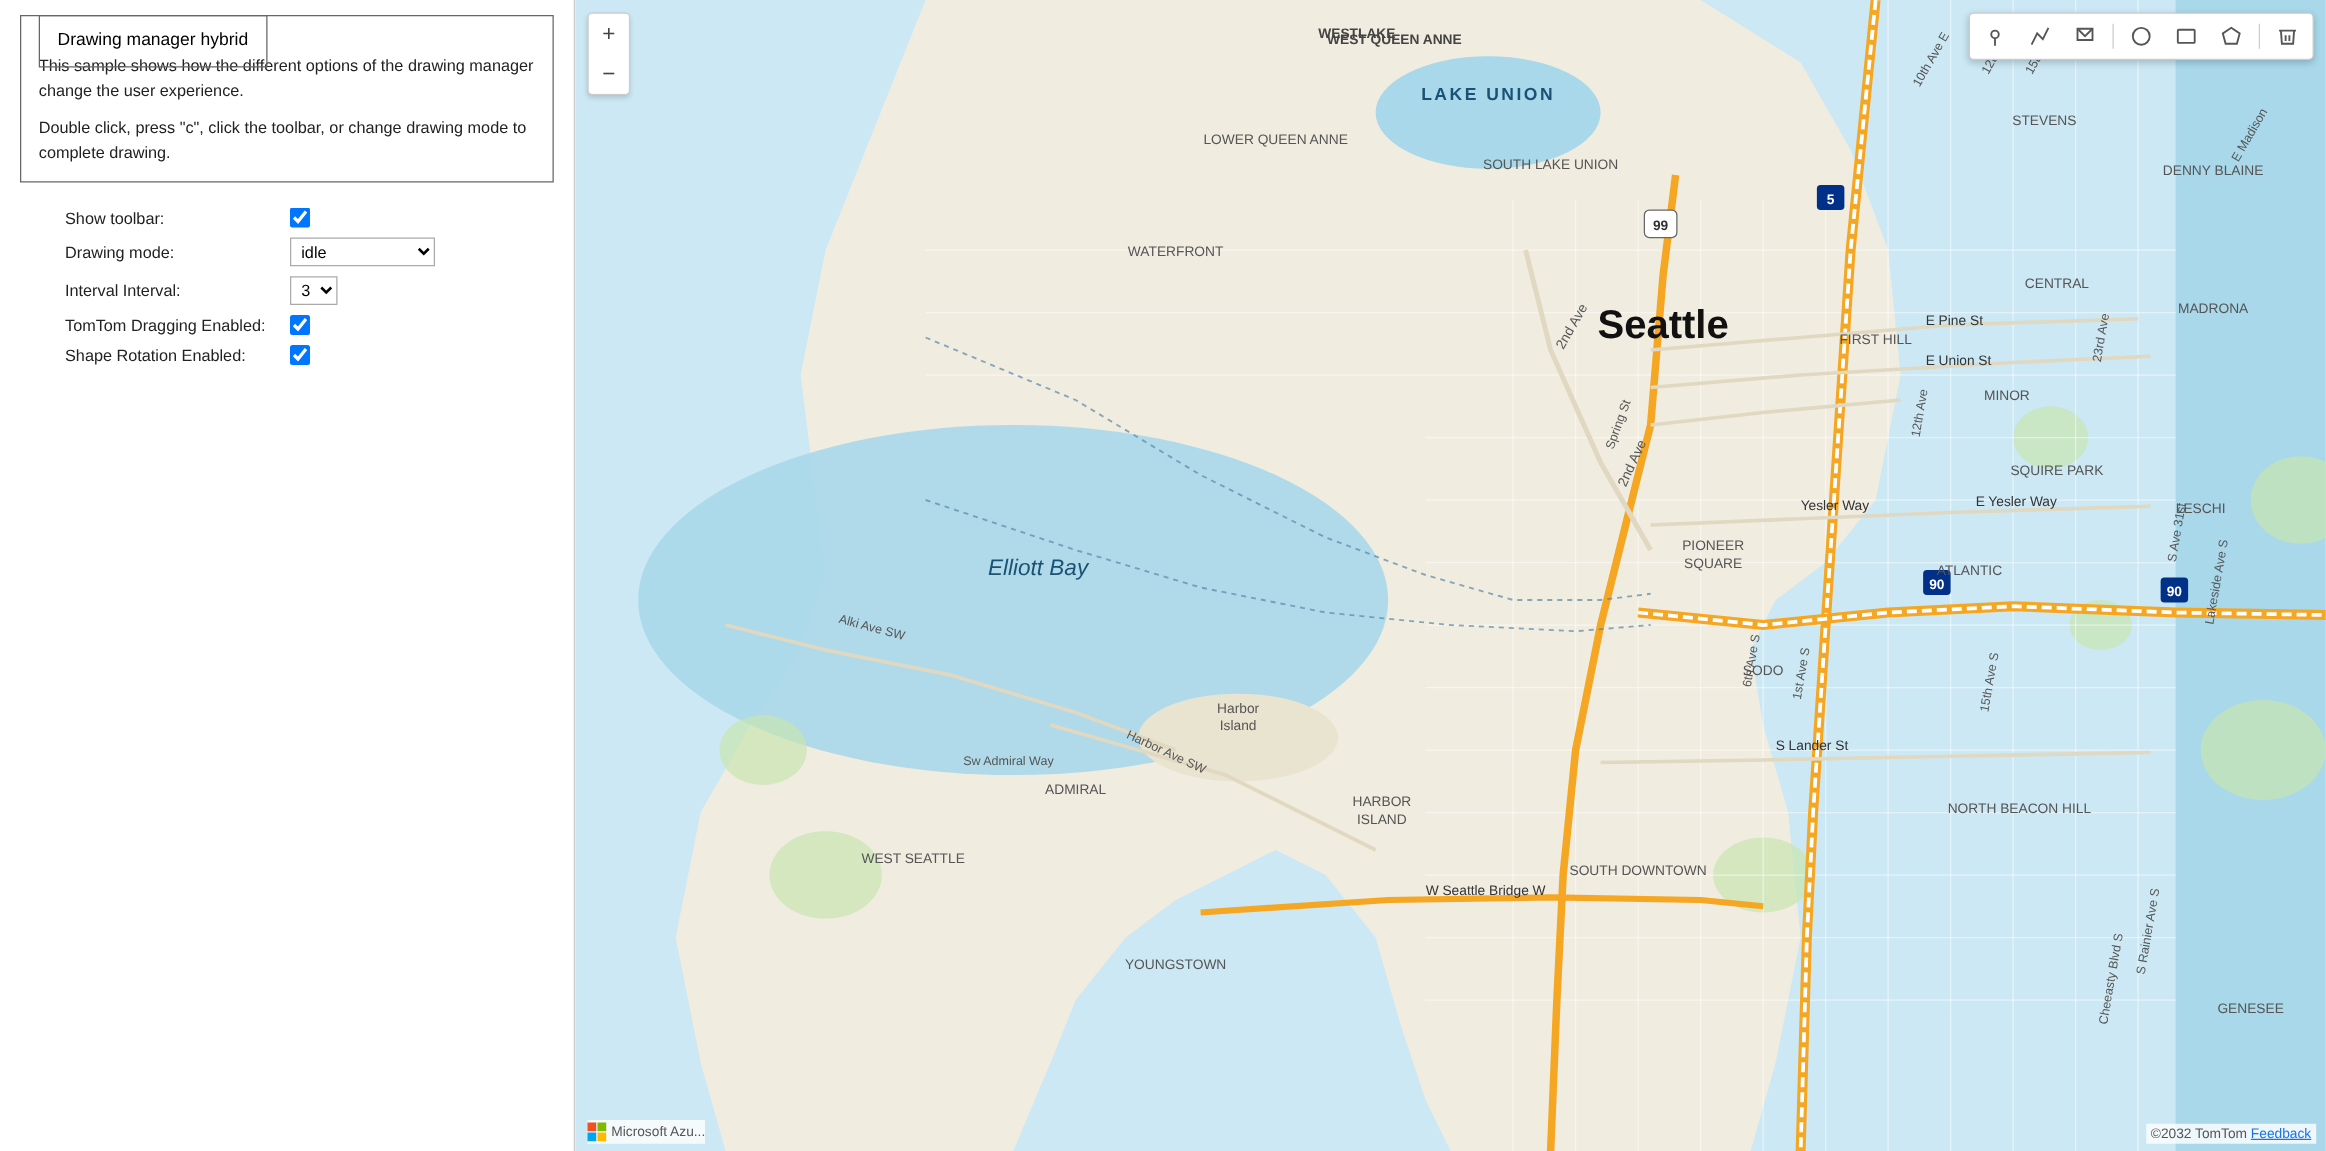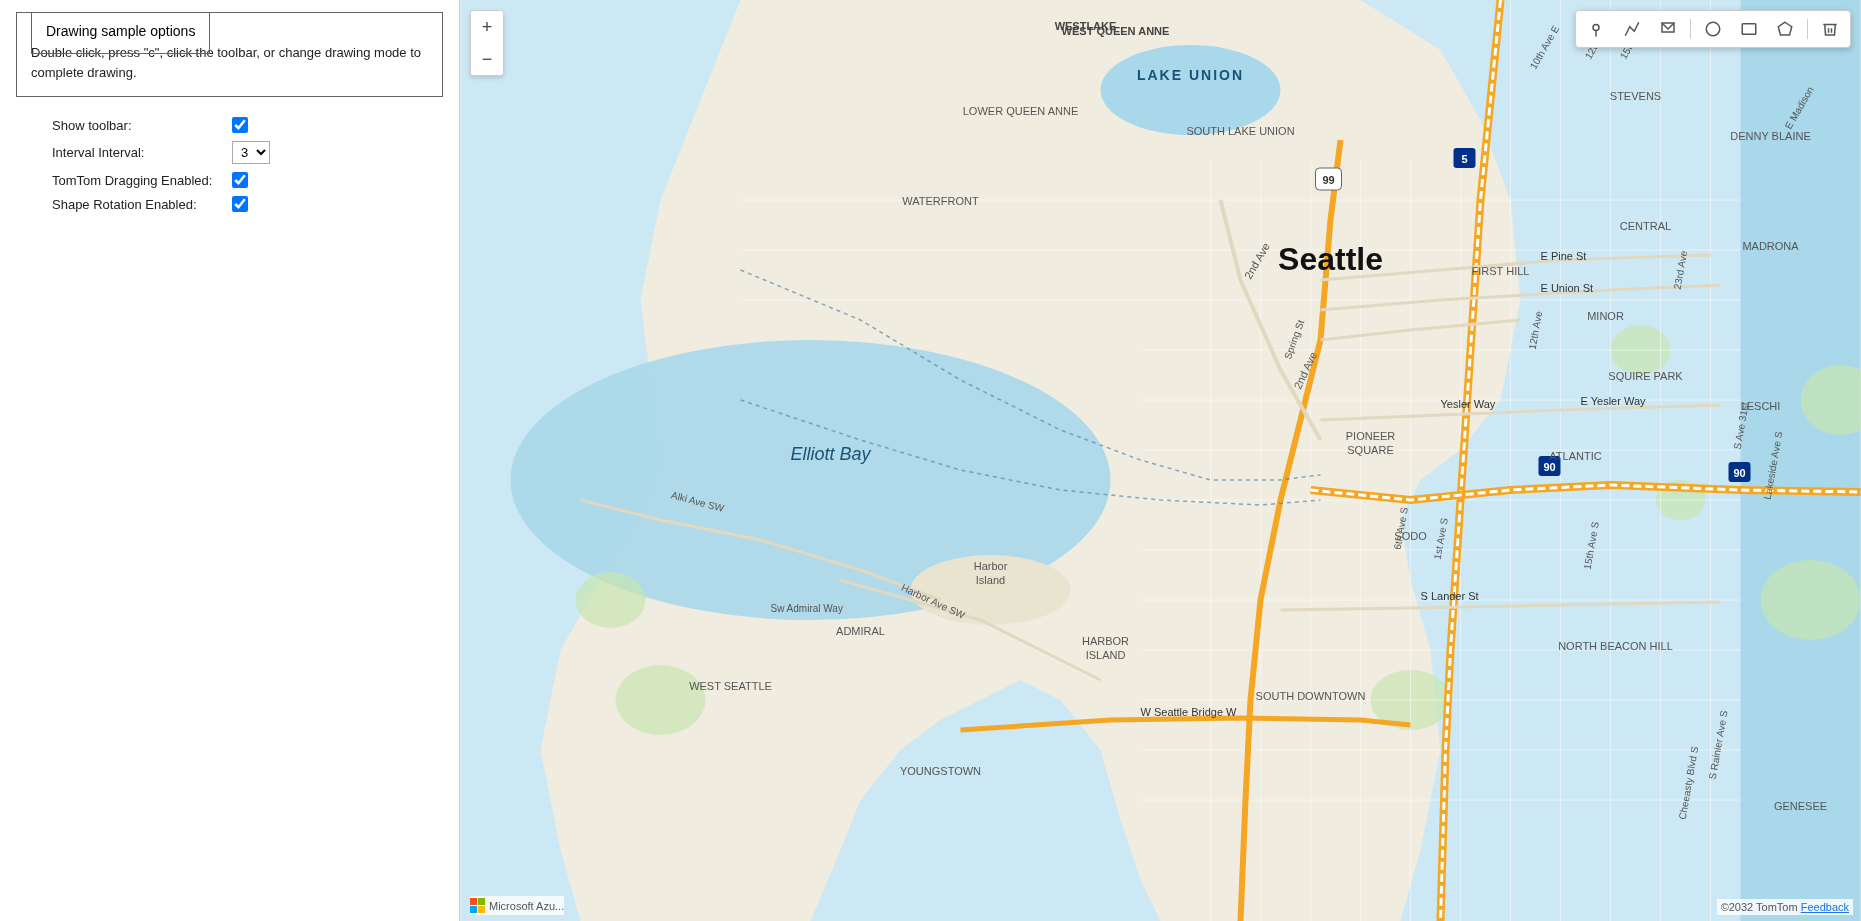"Drawing sample options" span.options-box { text: sample options -> manager hybrid }
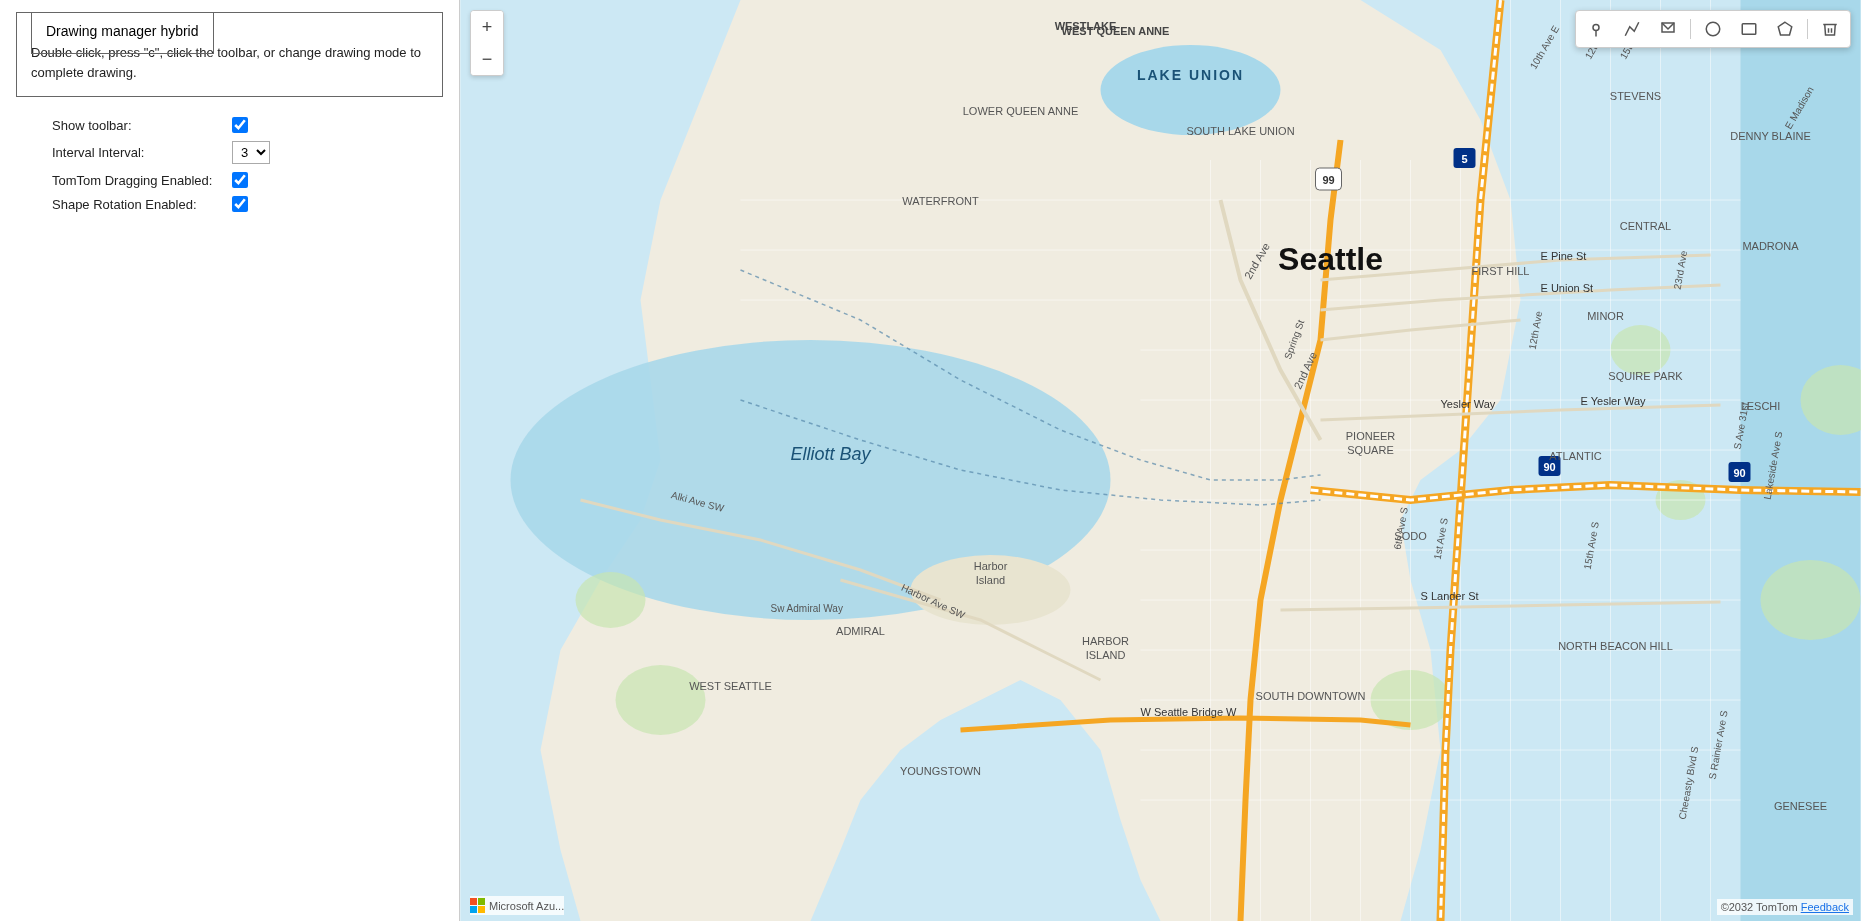"This sample shows how the" p { html: none -> <p>This sample shows how the different options of the drawing manager change the user experience.</p> }
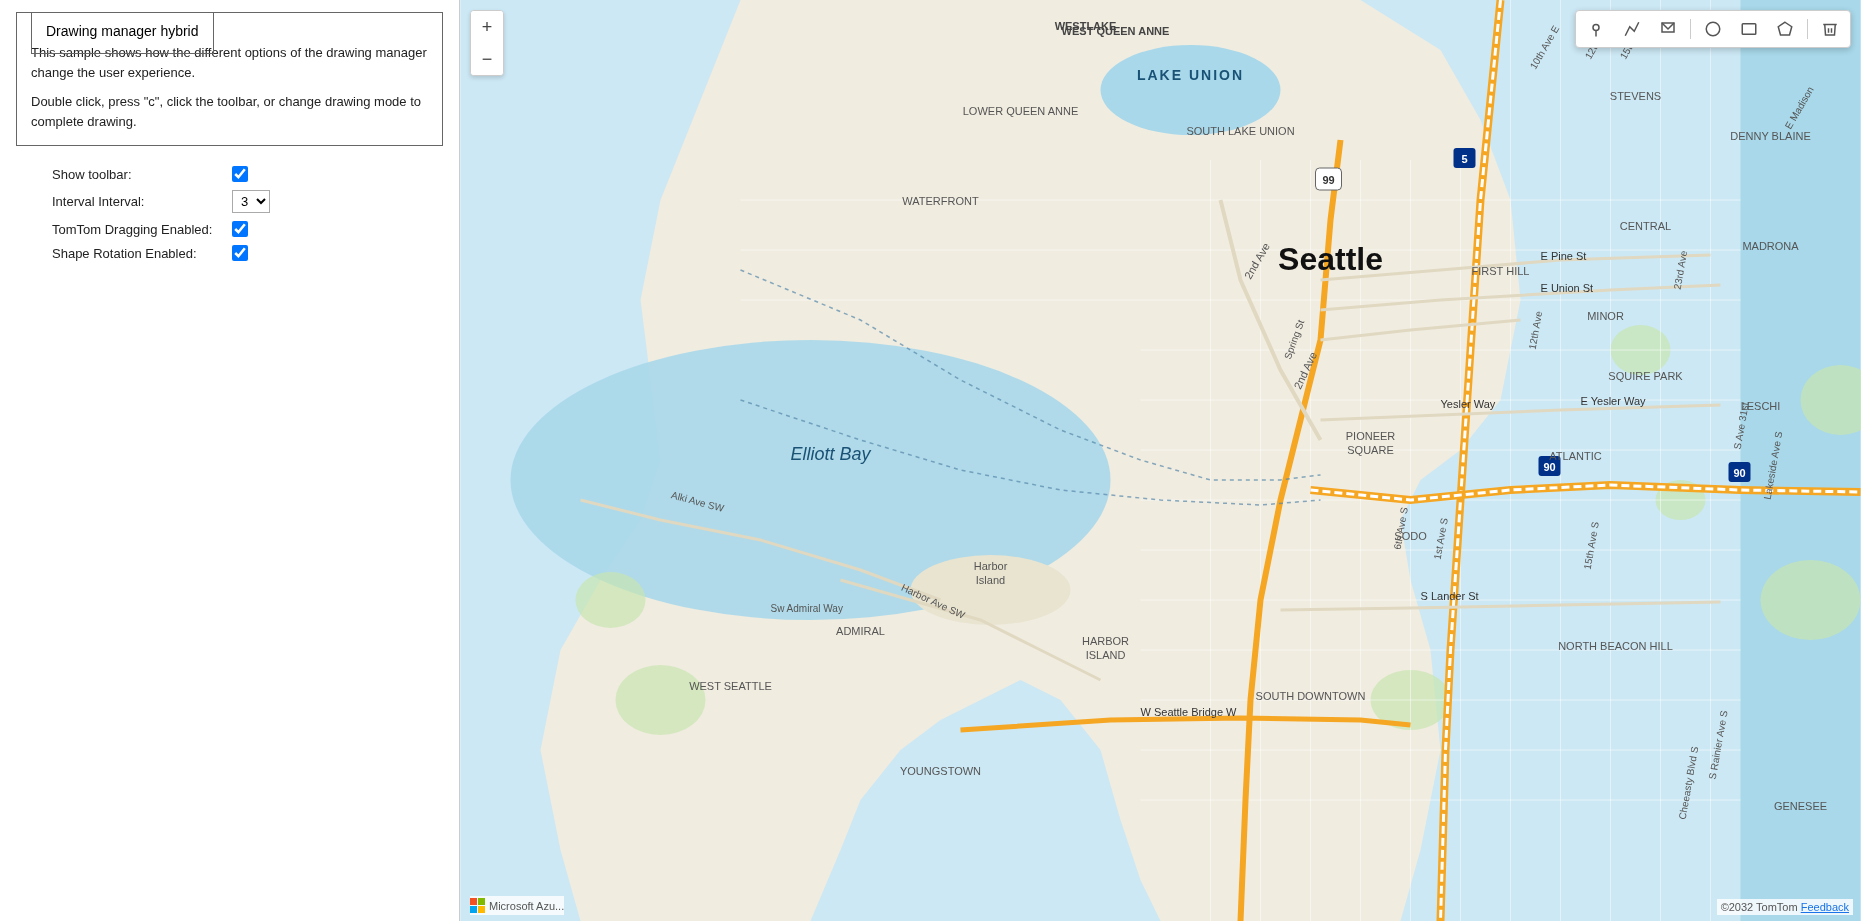"Drawing mode:" div.form-row { html: none -> <div> <label>Drawing mode:</label> <select> <option>idle</option> <option>draw-point</option> <option>draw-line</option> <option>draw-polygon</option> <option>draw-rectangle</option> <option>draw-circle</option> <option>erase</option> </select> </div> }
